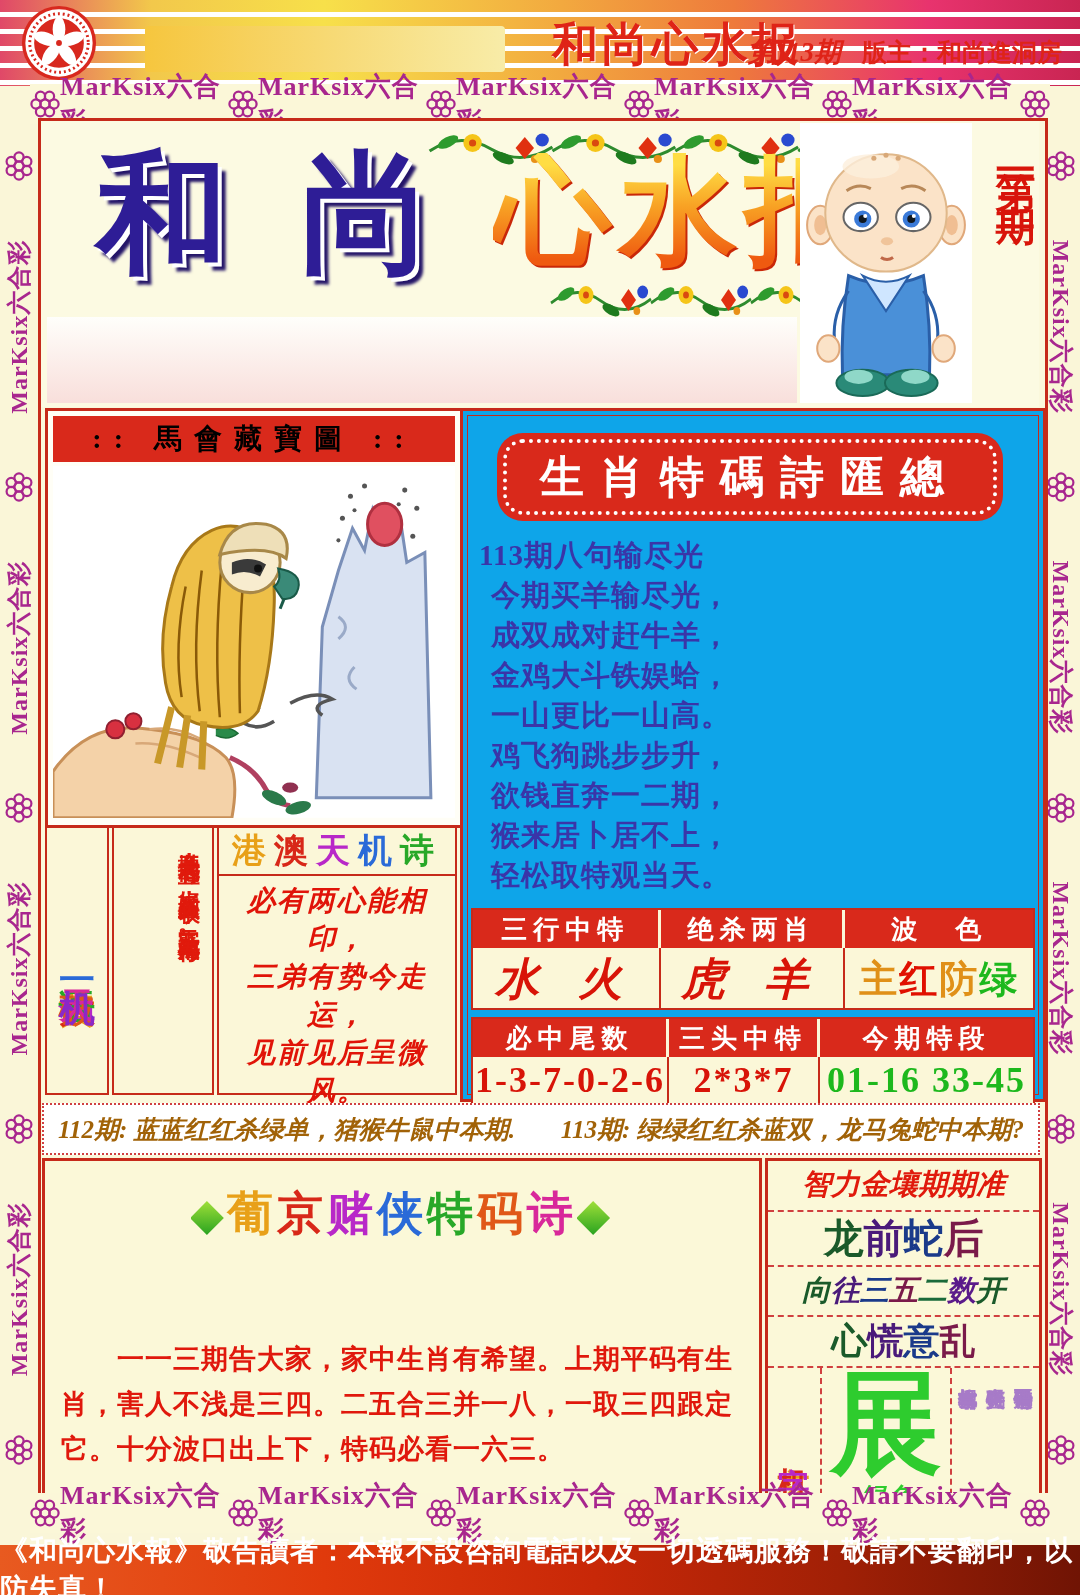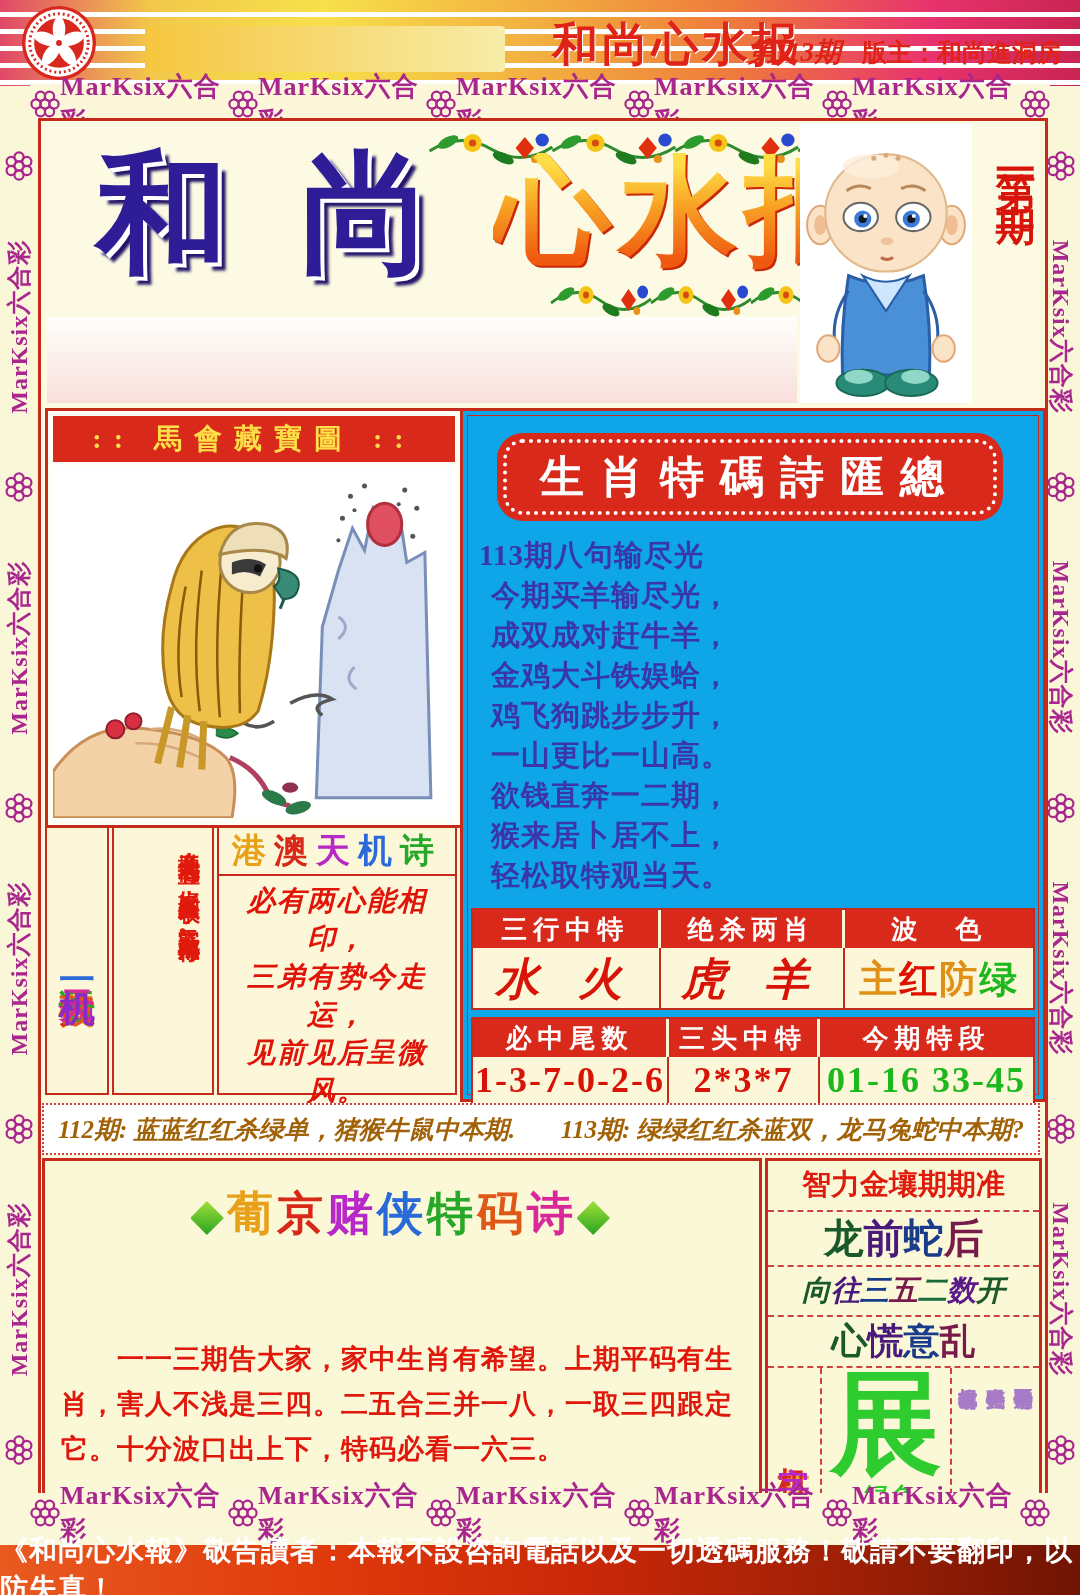":: 馬會藏寶圖 ::" .treasure-hd { color: #fde047 -> #000000 }
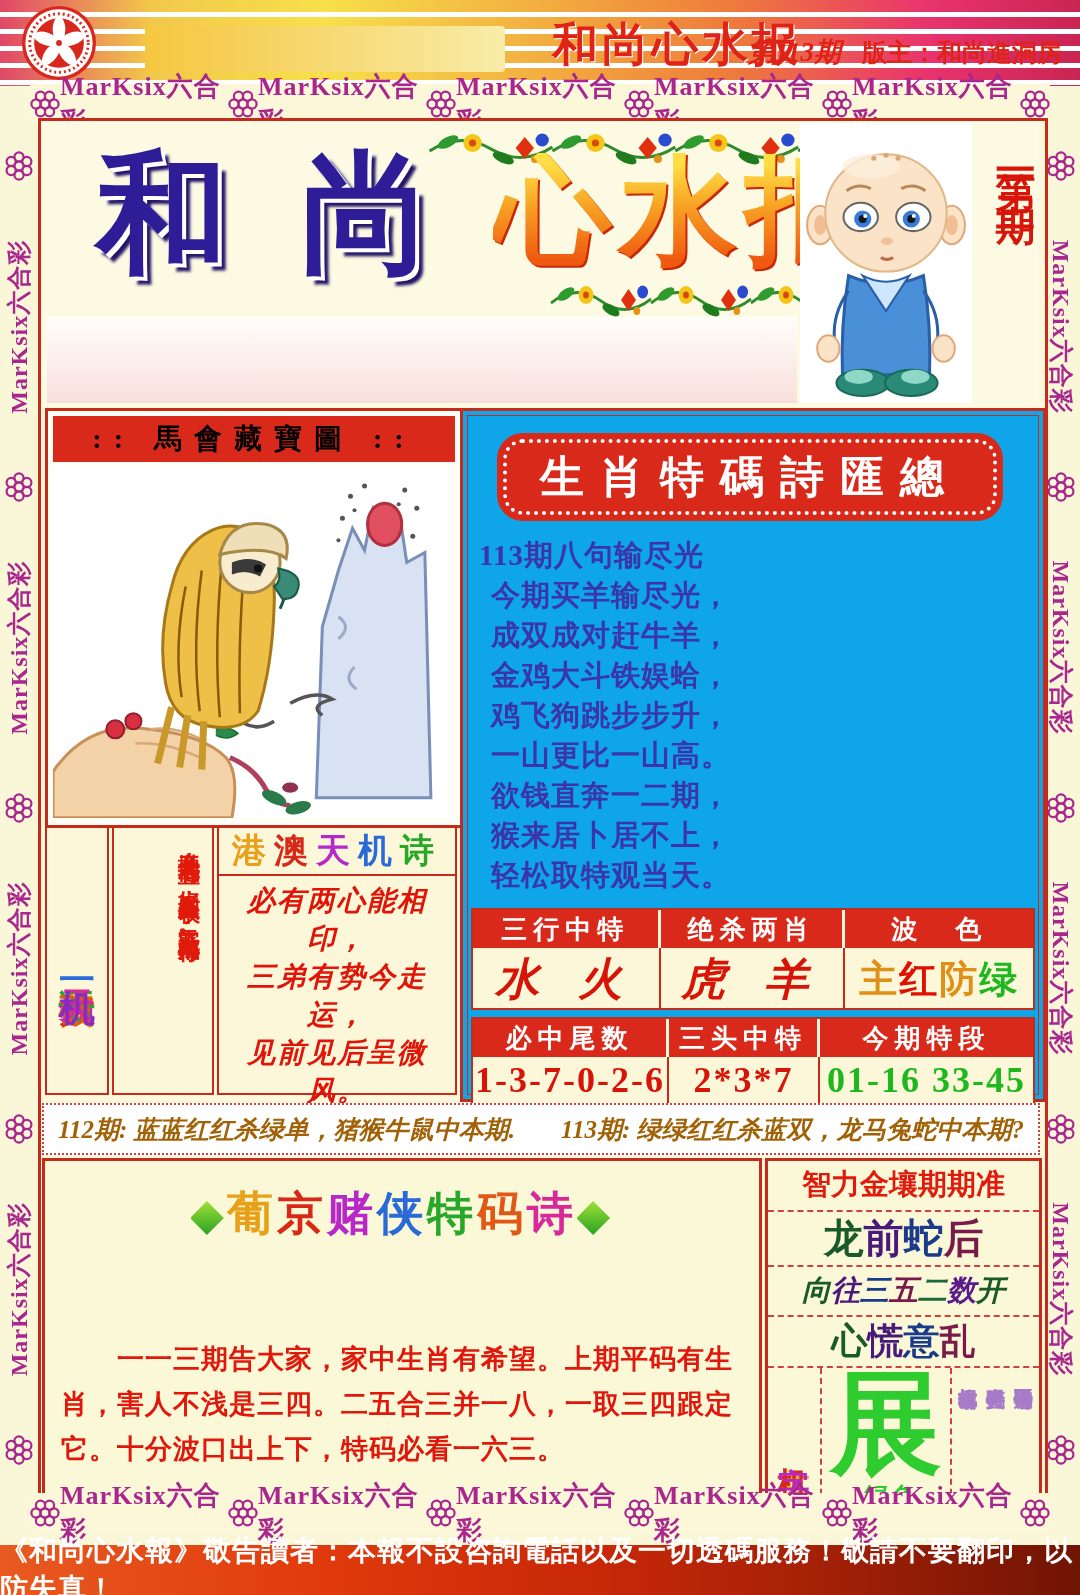"鸡飞狗跳步步升，" div.pline { order: before "一山更比一山高。" -> after "一山更比一山高。" }
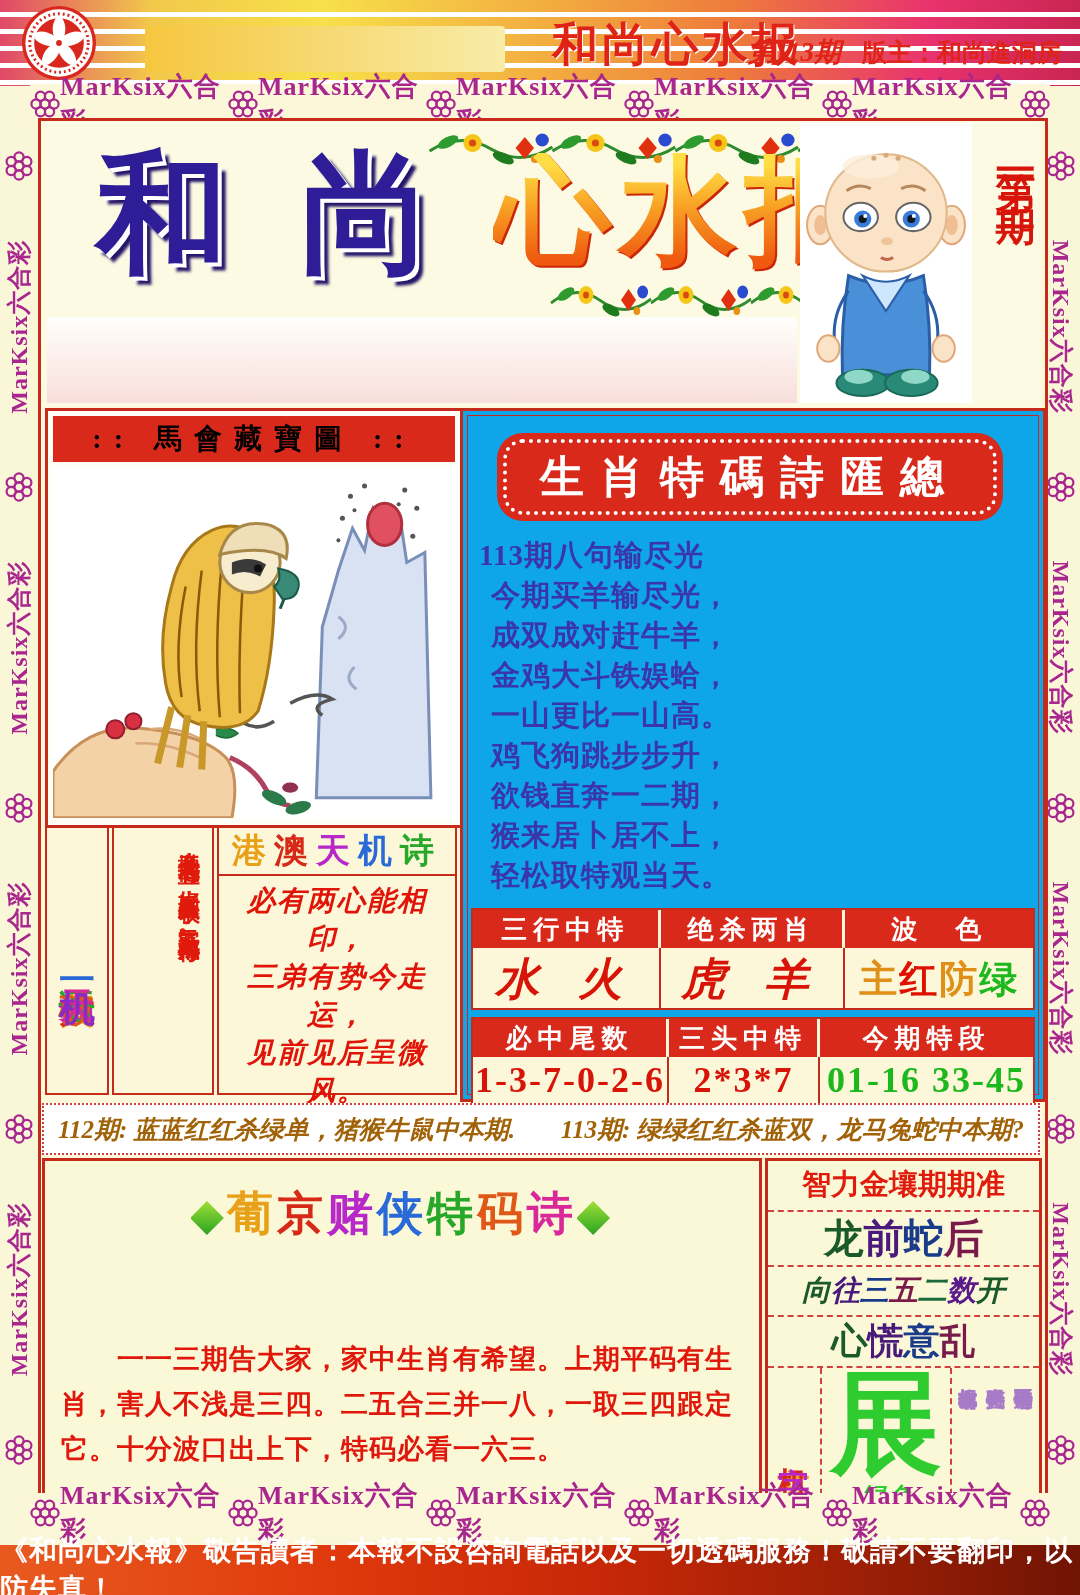"智力金壤期期准" .rbox.b1 { font-style: none -> italic }
